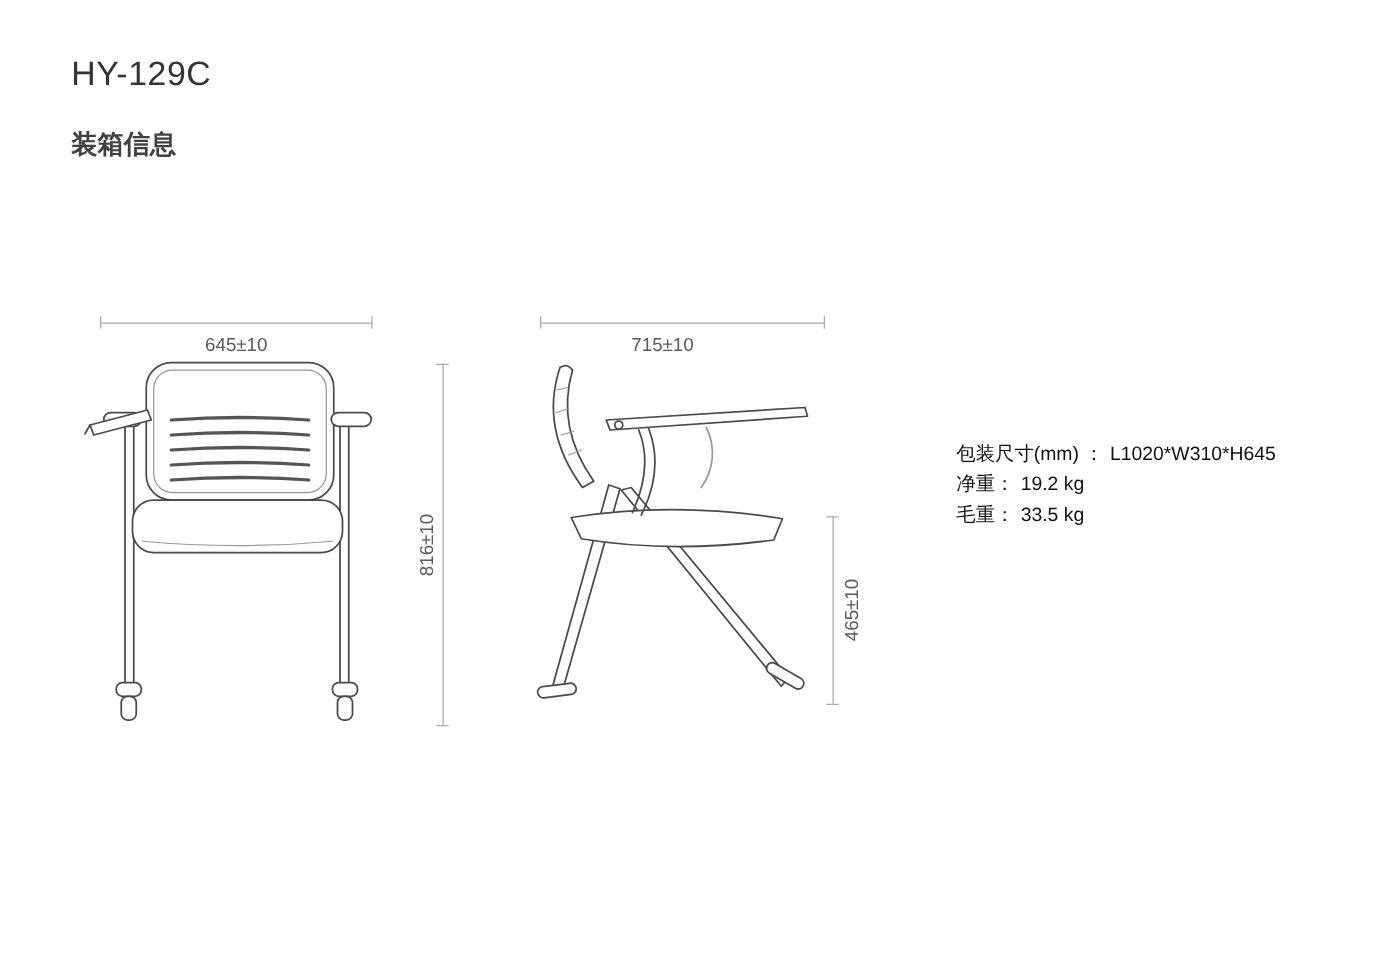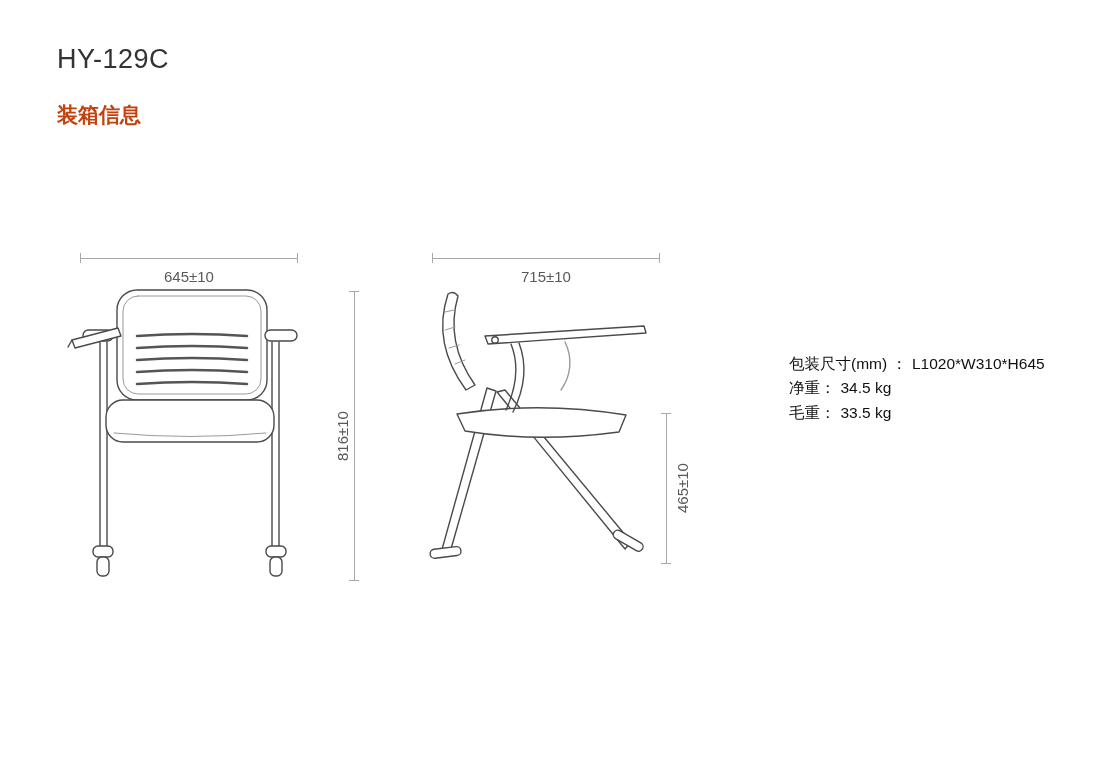"装箱信息" .section-title { color: #c2410c -> #404040 }
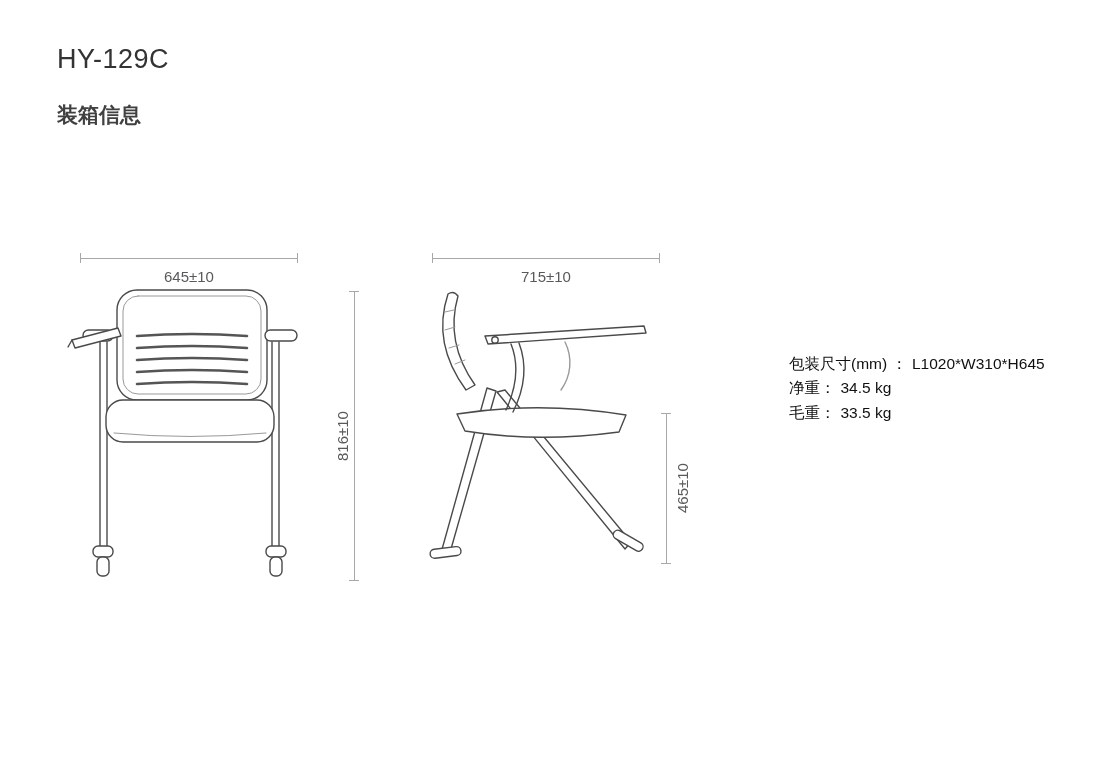"715±10" div.hdim-label { left: 432px -> 416px }
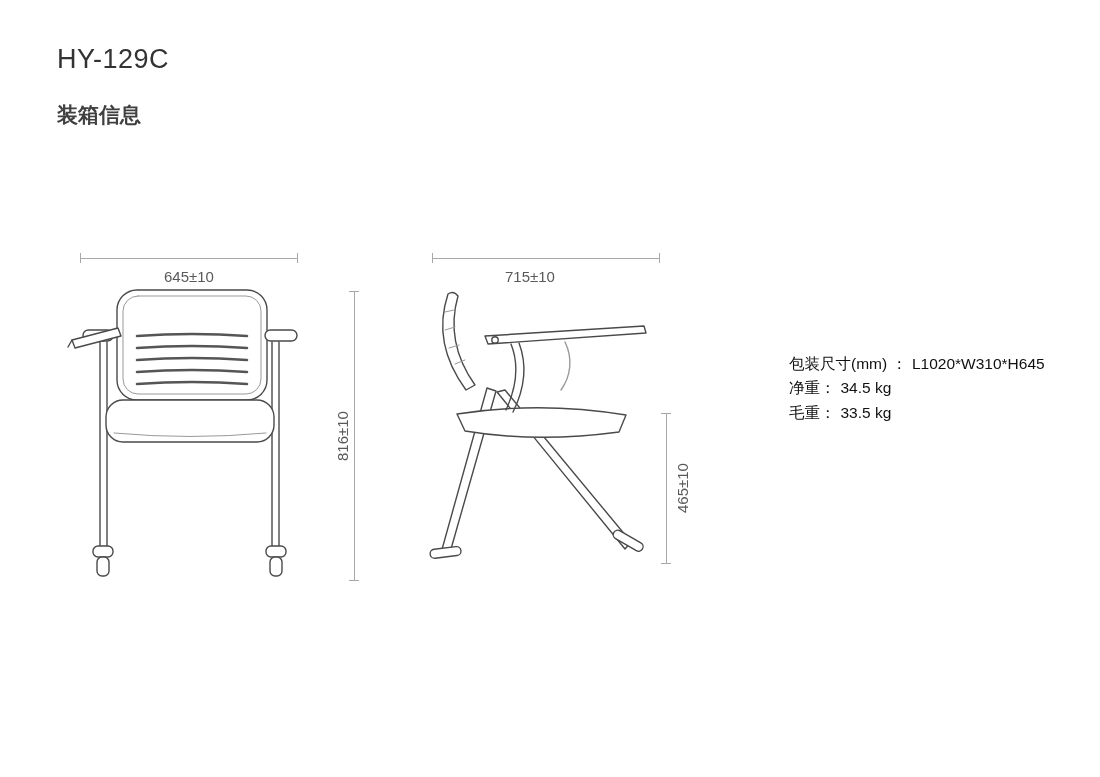"包装尺寸(mm) ：" .spec-label { margin-left: 24px -> none }
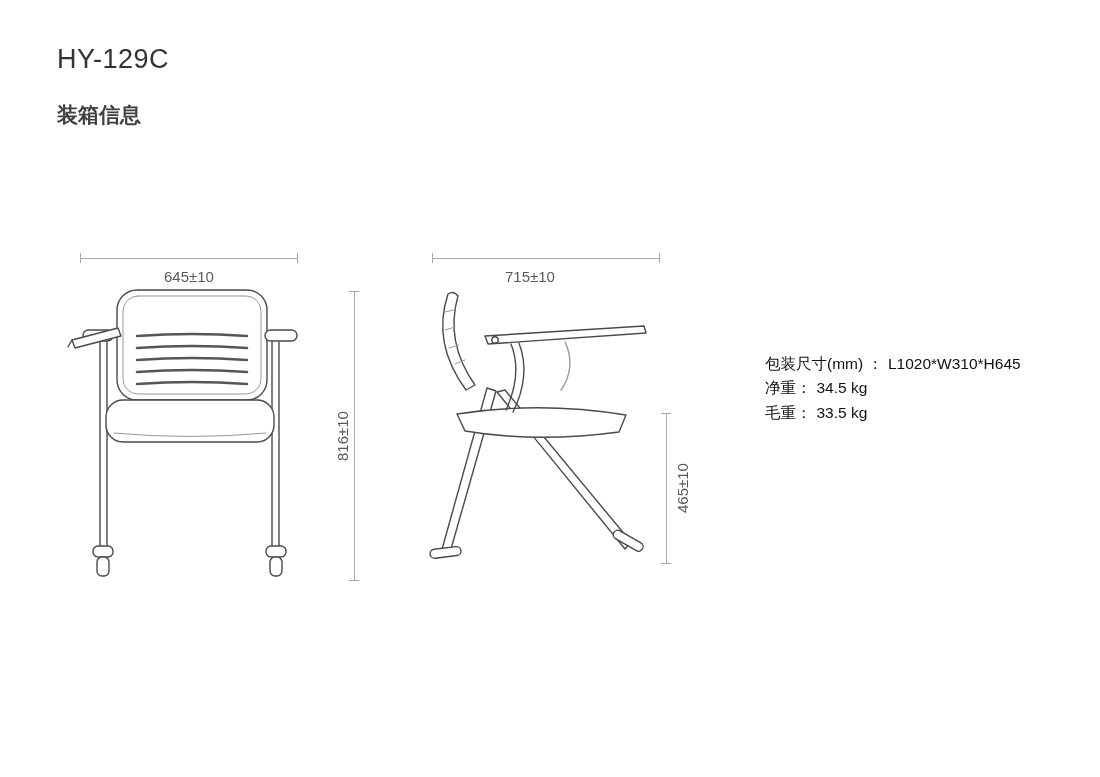"34.5 kg" span.spec-value { text: 34.5 -> 19.2 }
